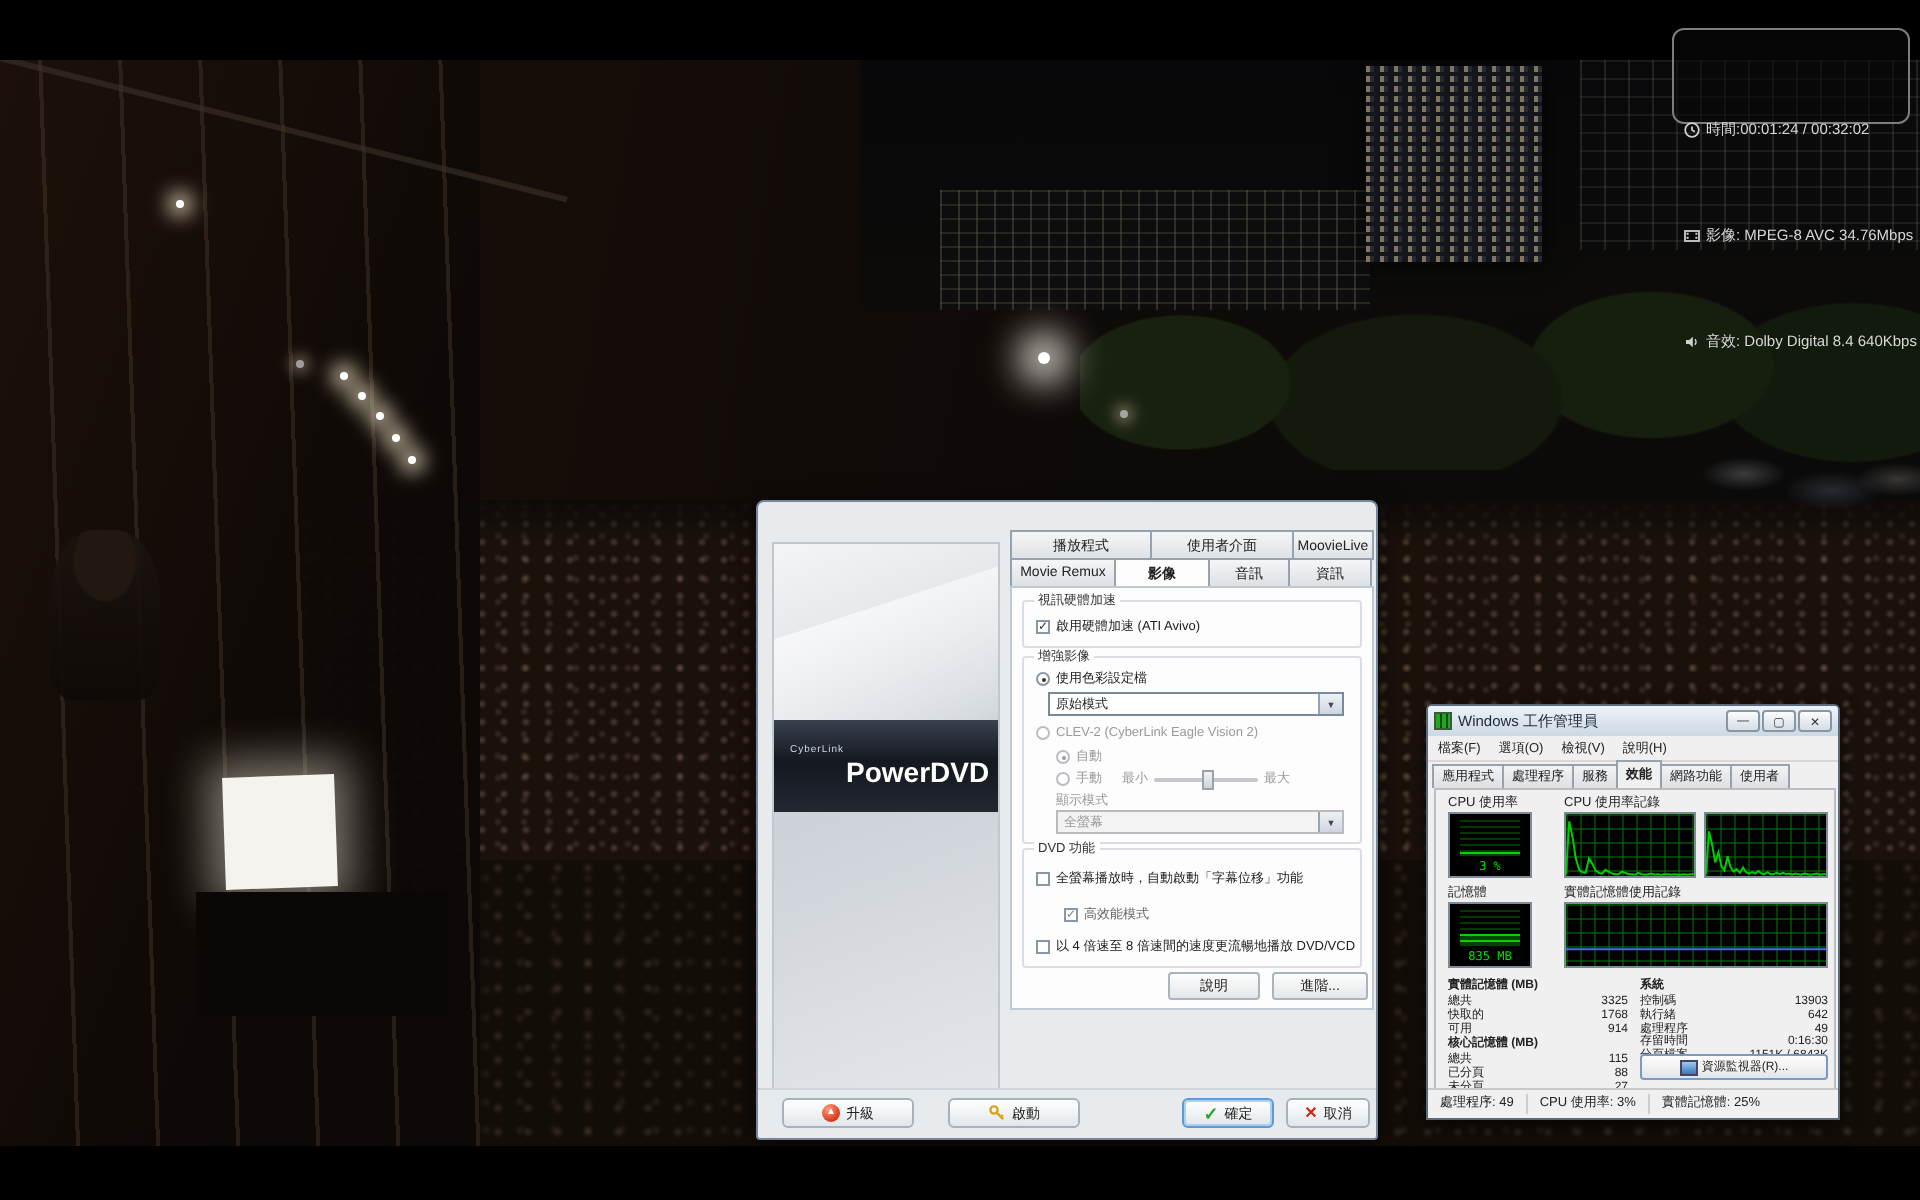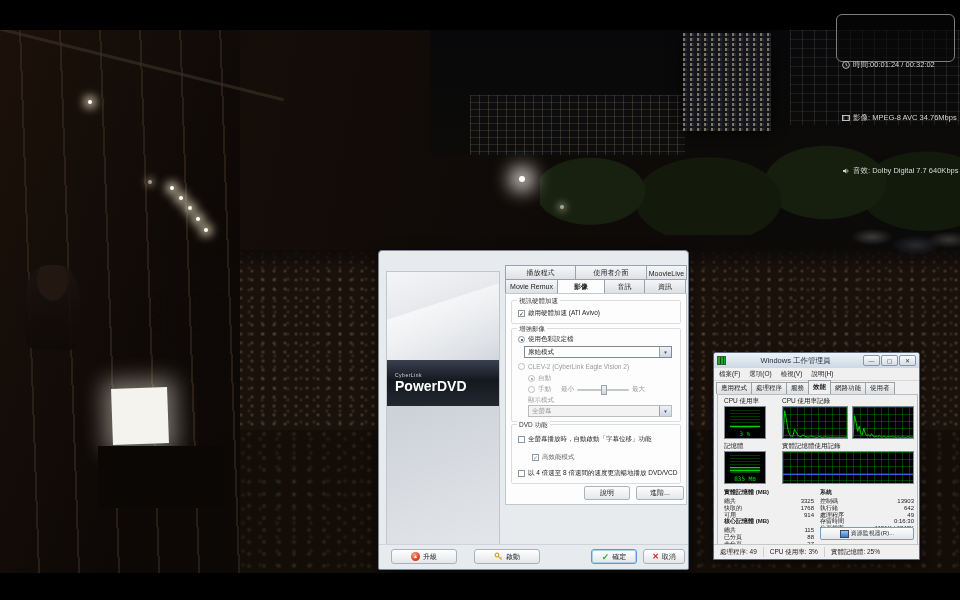"音效: Dolby Digital 7.7 640Kbps" span { text: 7.7 -> 8.4 }
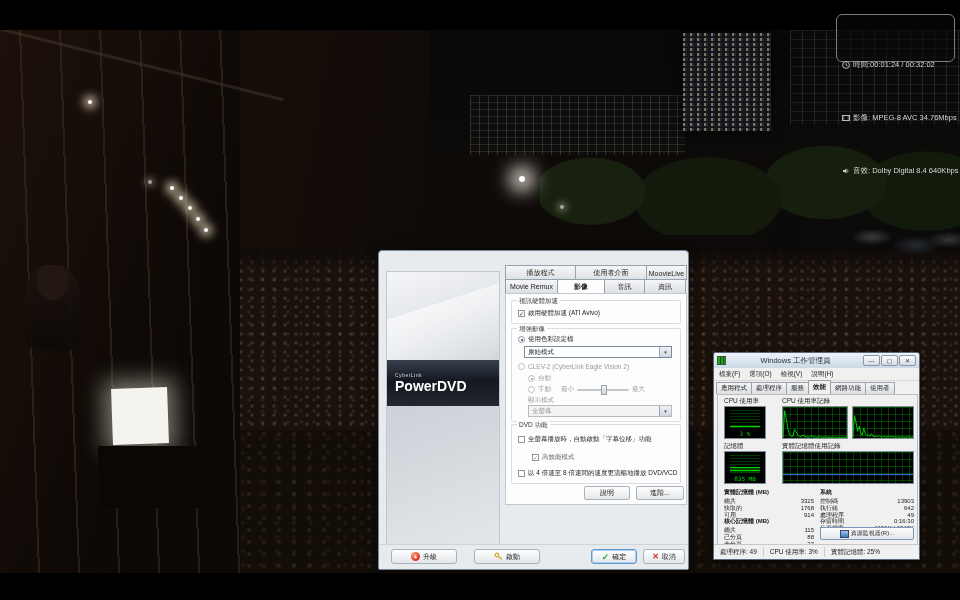"Windows 工作管理員" .tm-tb { text-align: center -> none }
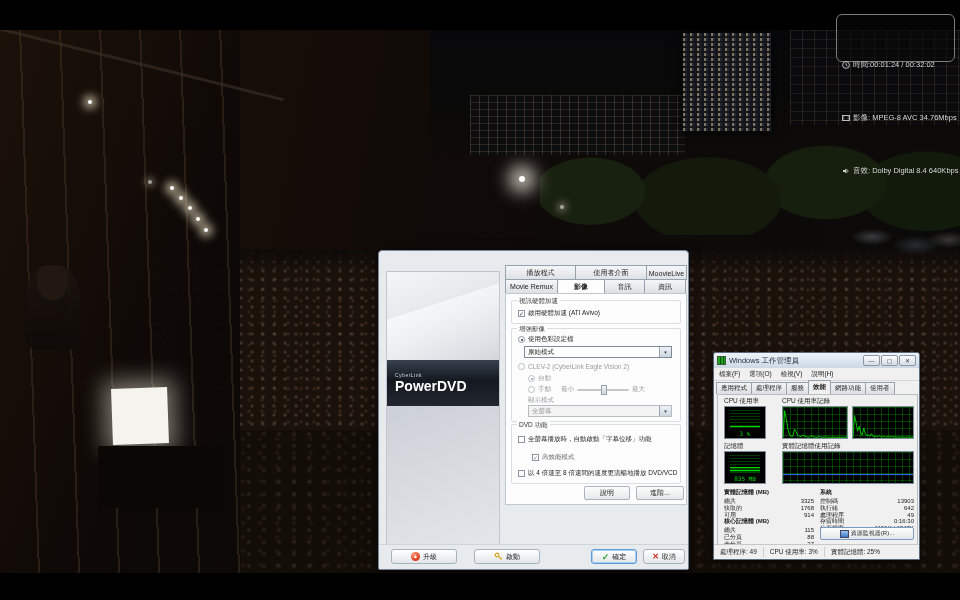"PowerDVD" .logo-product { margin-left: none -> 28px }
